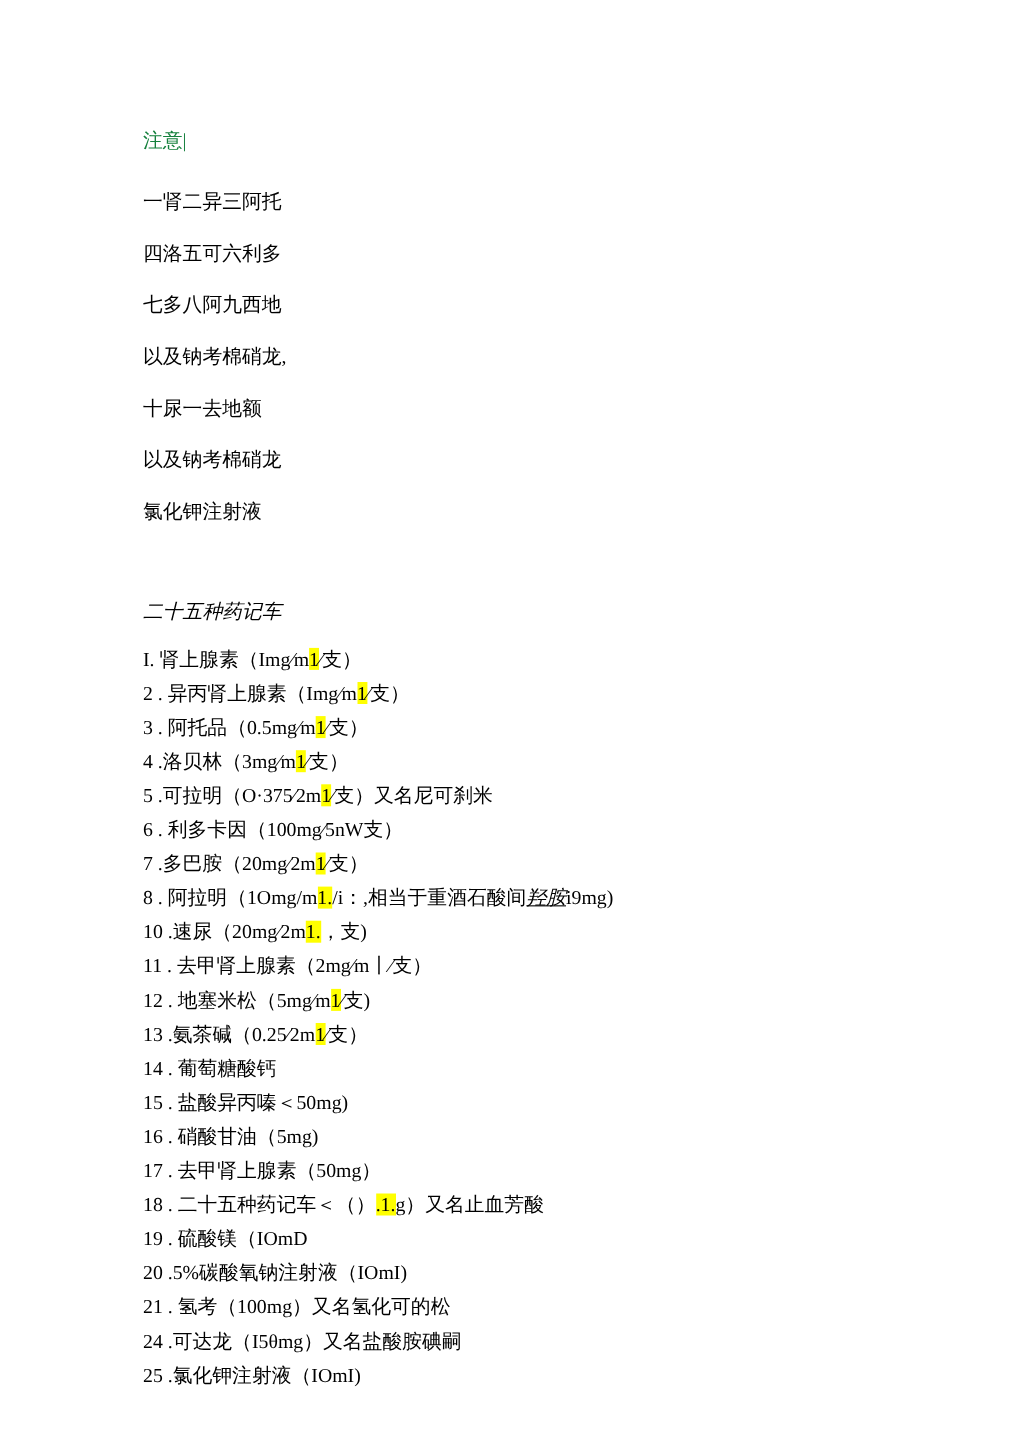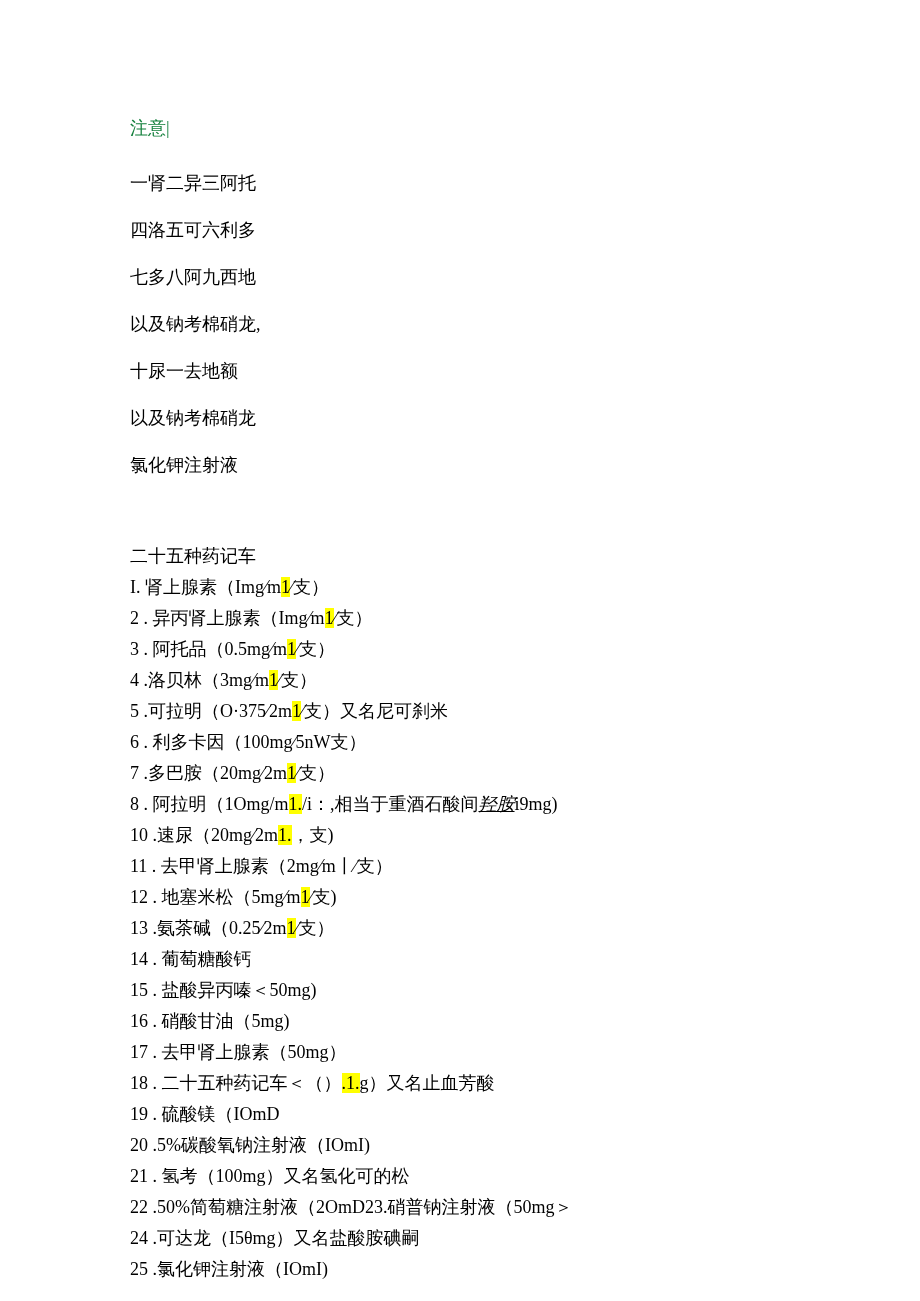"二十五种药记车" .list-title { font-style: none -> italic; margin-bottom: 4px -> 16px }
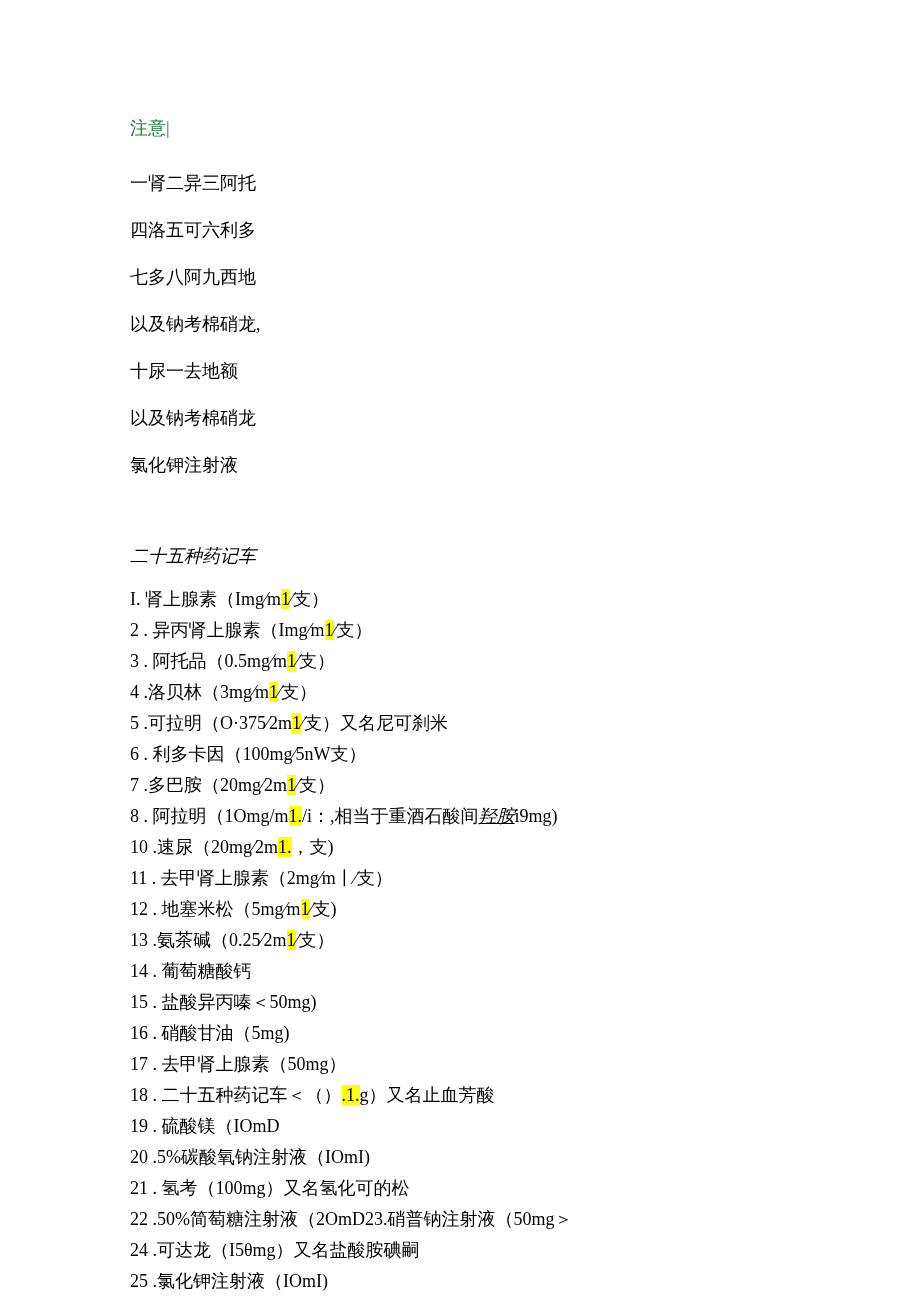"22 .50%简萄糖注射液（2OmD23.硝普钠注射液（50mg＞" div.drug-line { html: <div><span>22</span><span> .50%简萄糖注射液（2OmD23.硝普钠注射液（50mg＞</span></div> -> none }
